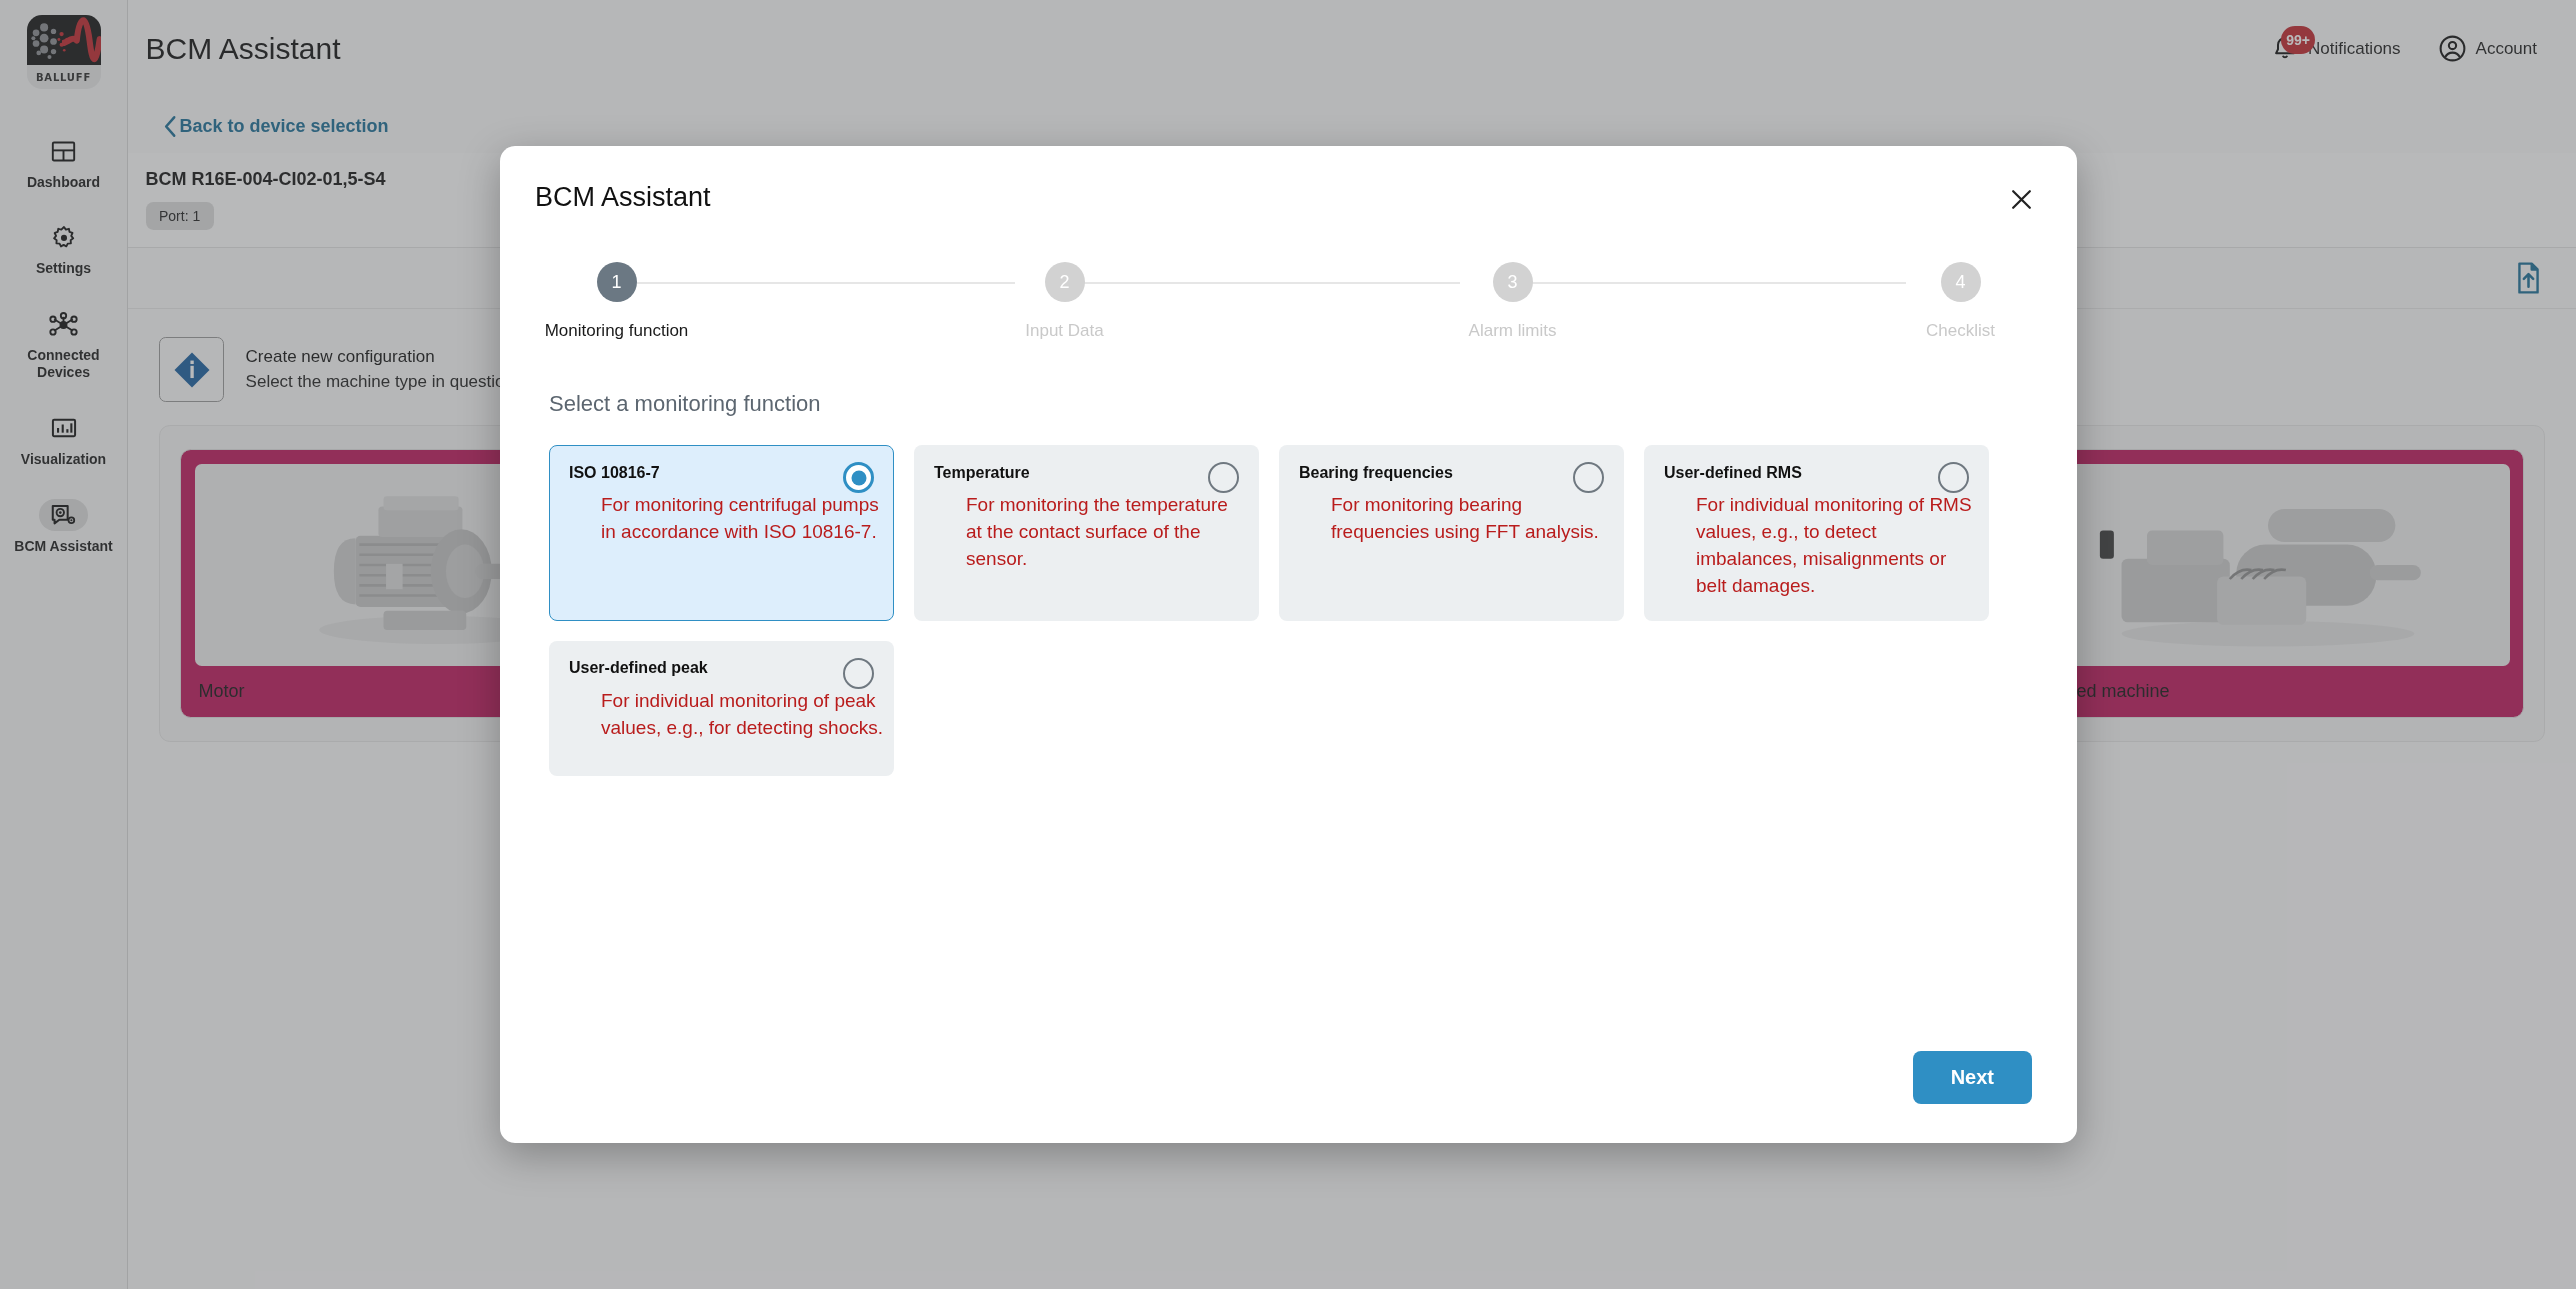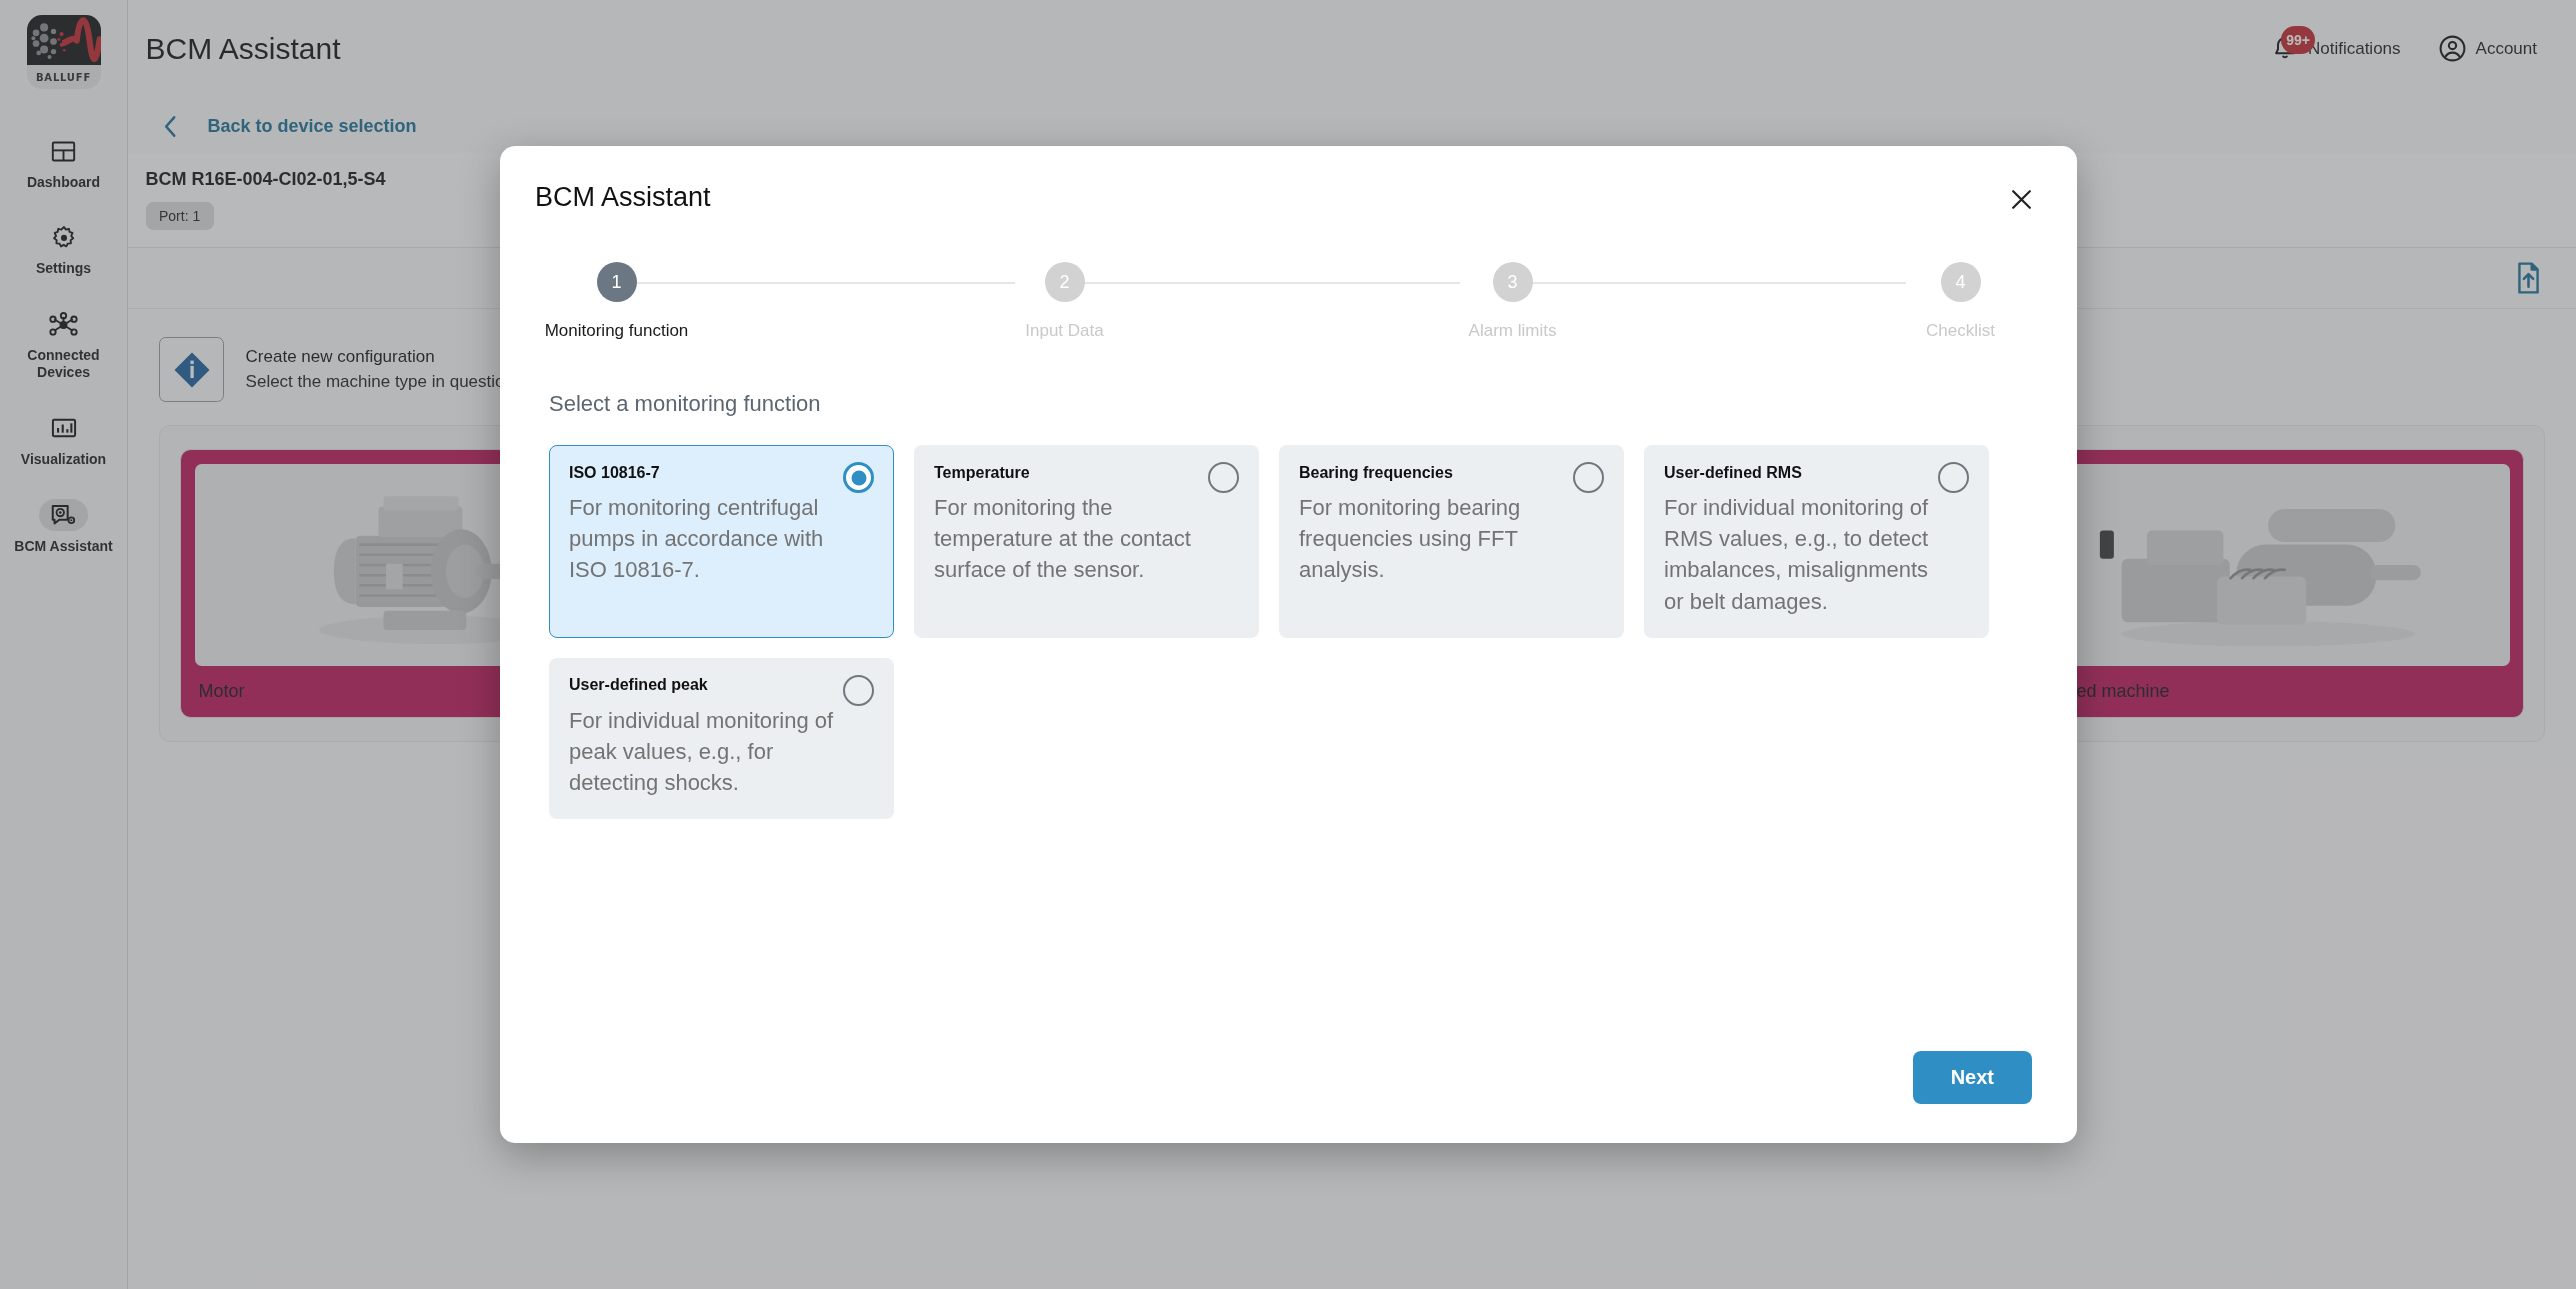"Back to device selection" .backlink { gap: 28px -> 0 }
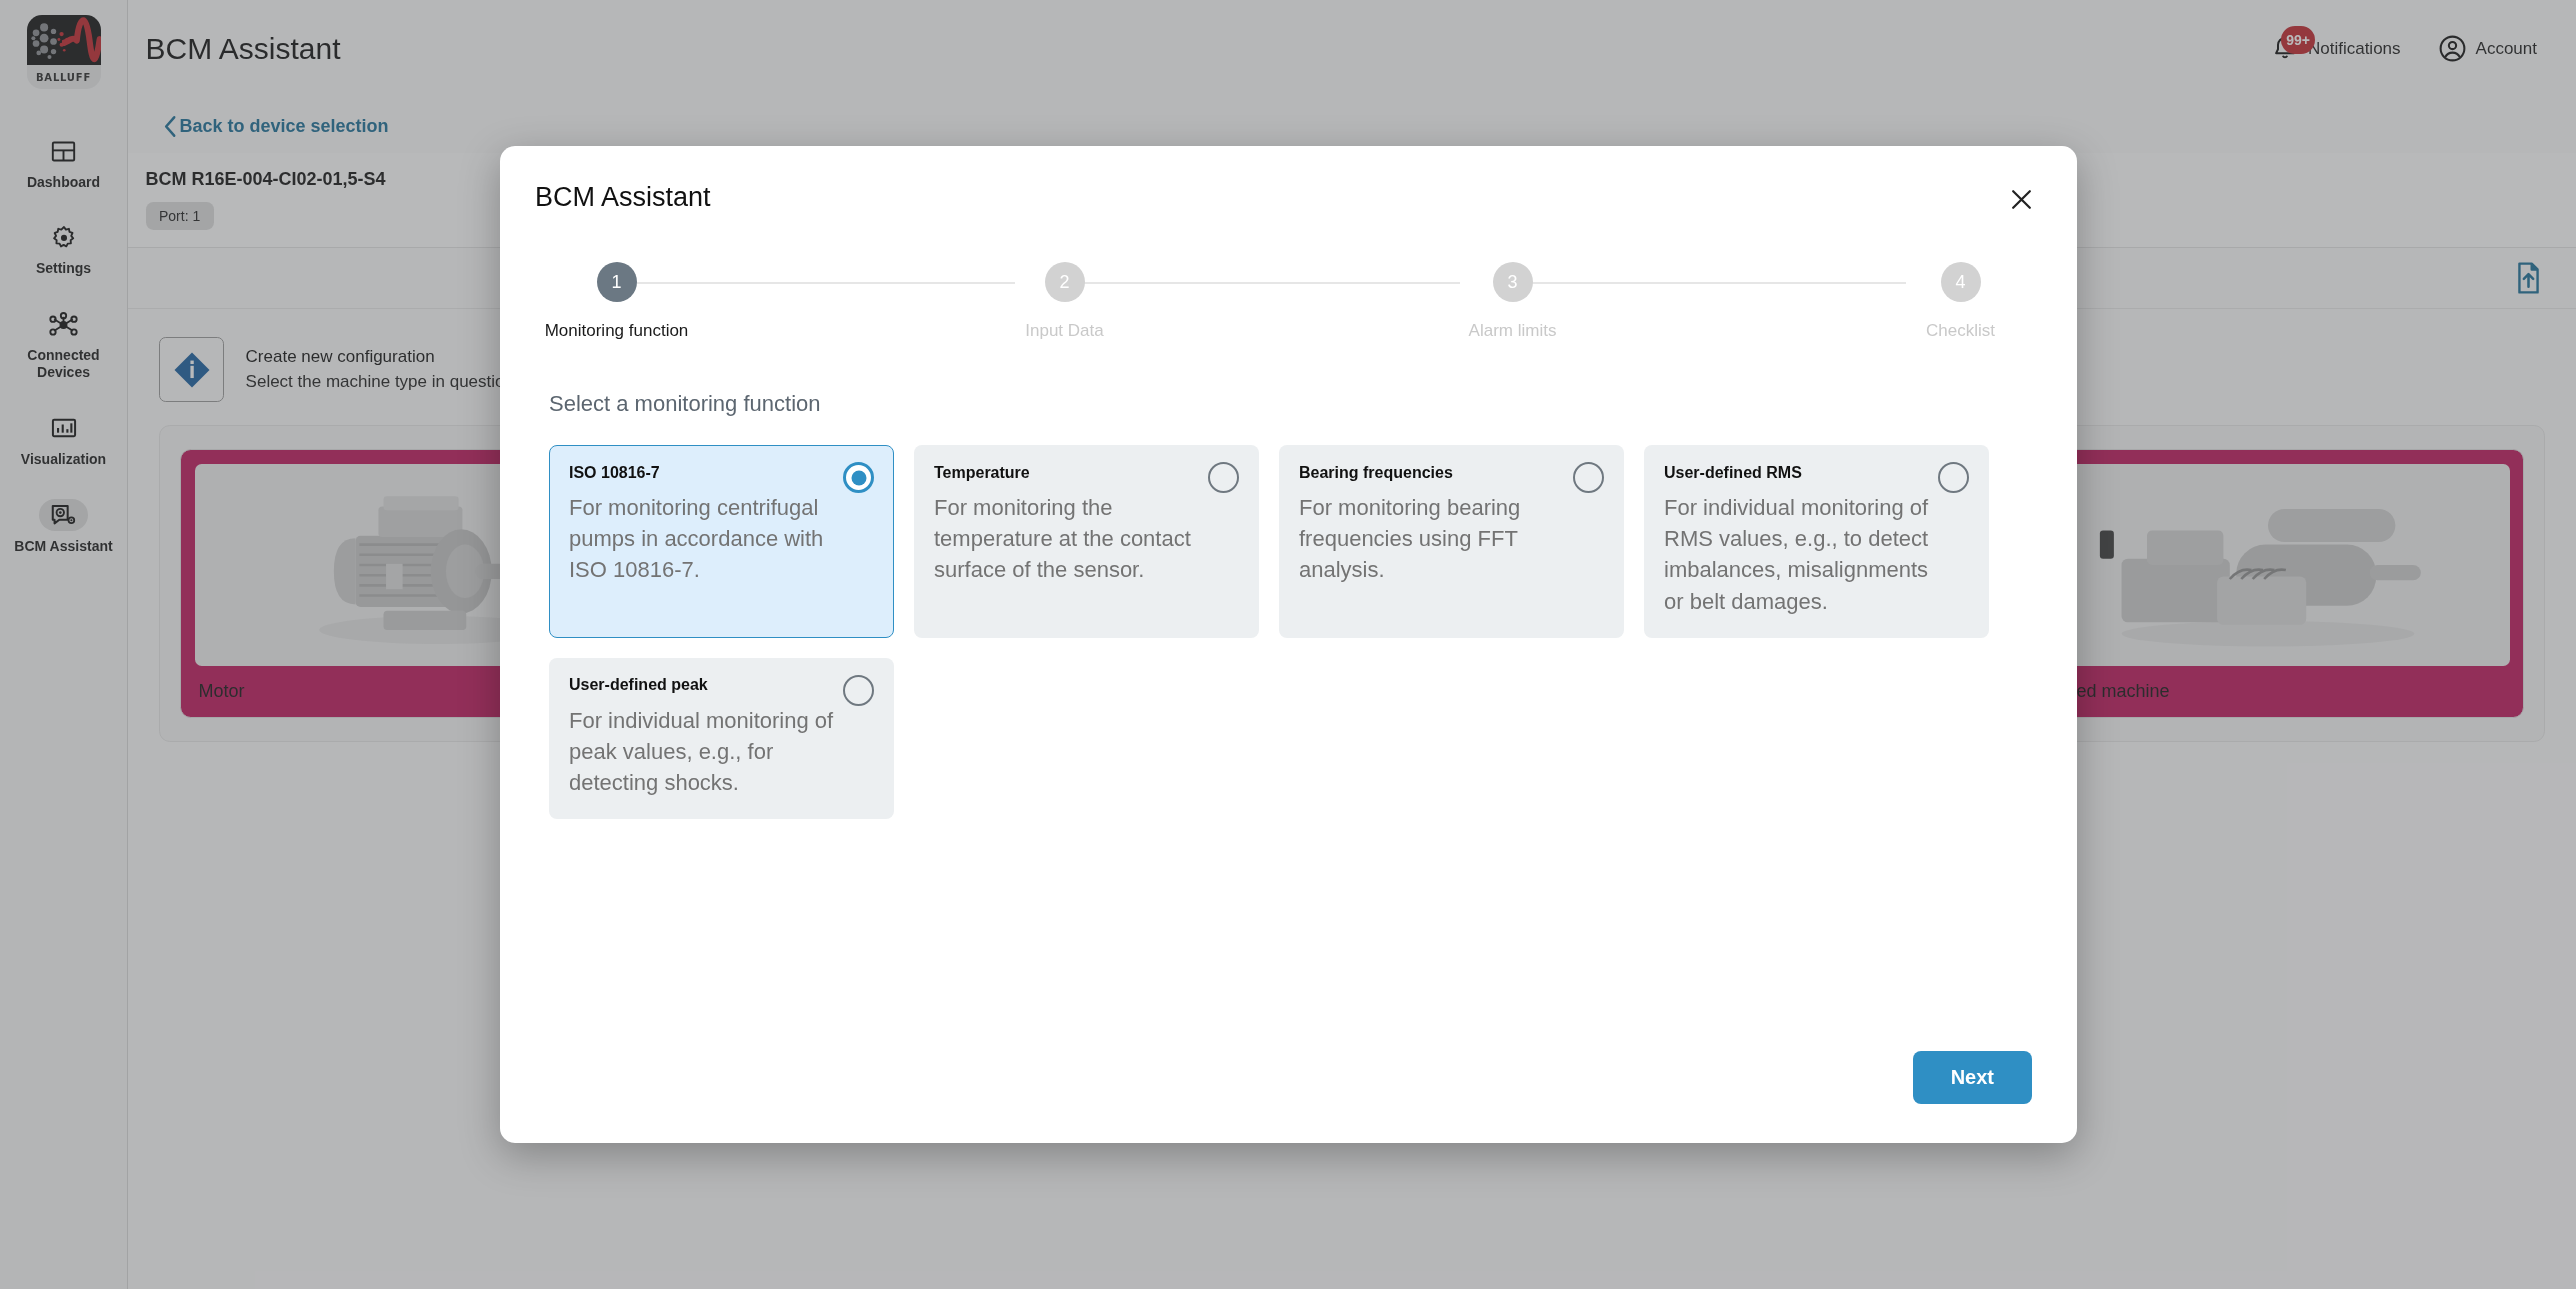"For monitoring centrifugal pumps in" .opt-desc { color: #737373 -> #b91c1c; font-size: 22px -> 19px; margin-left: none -> 32px }
